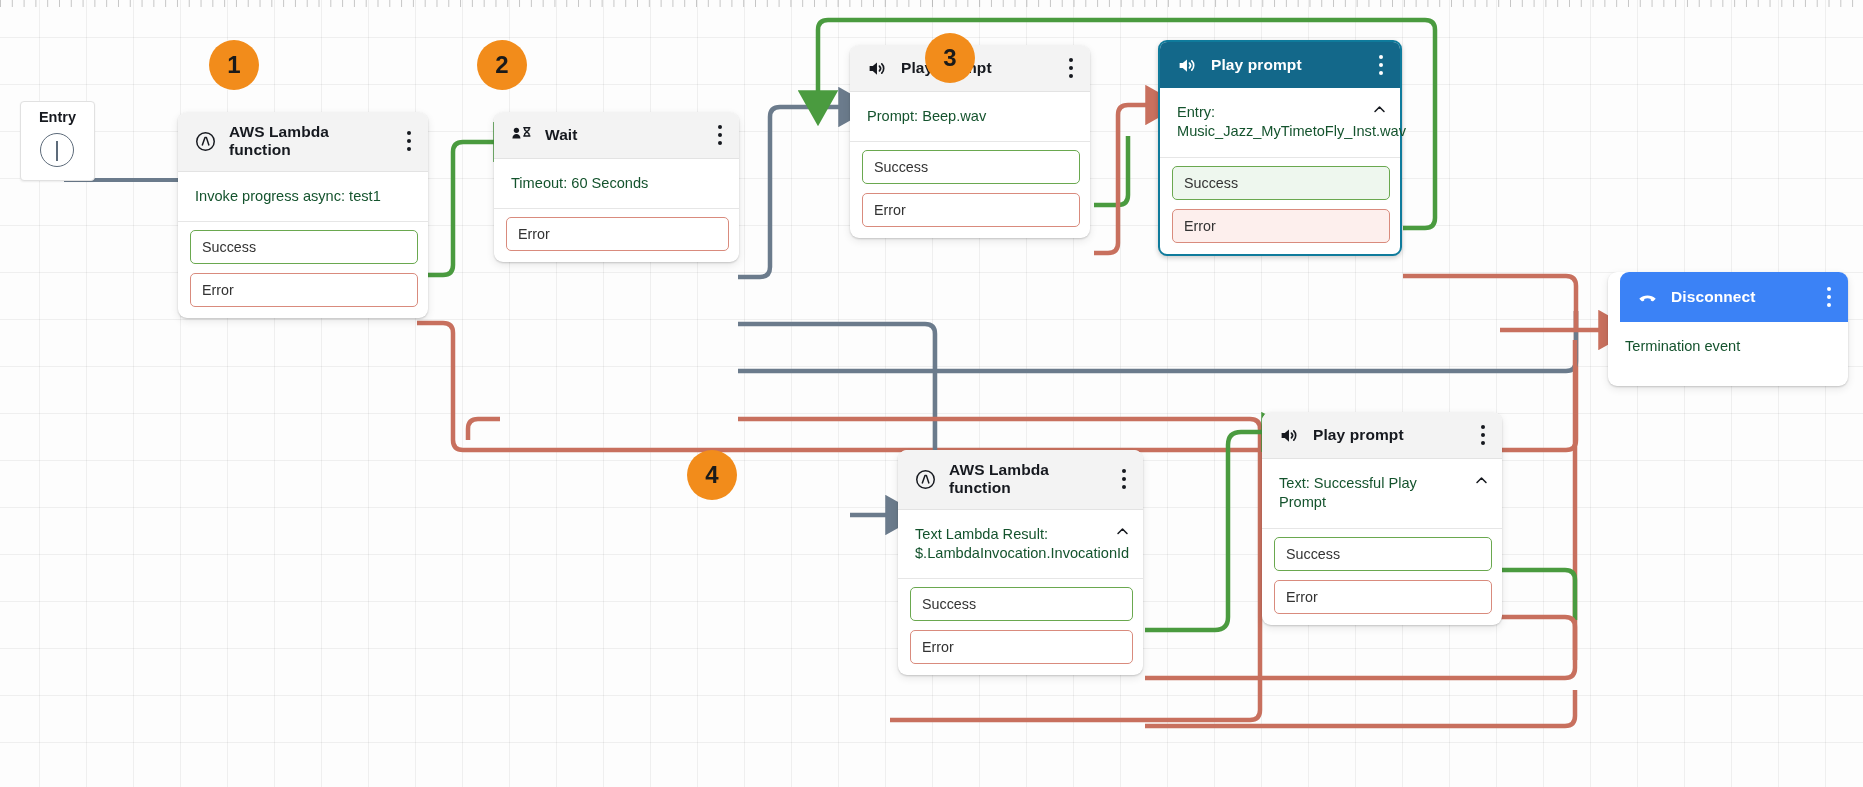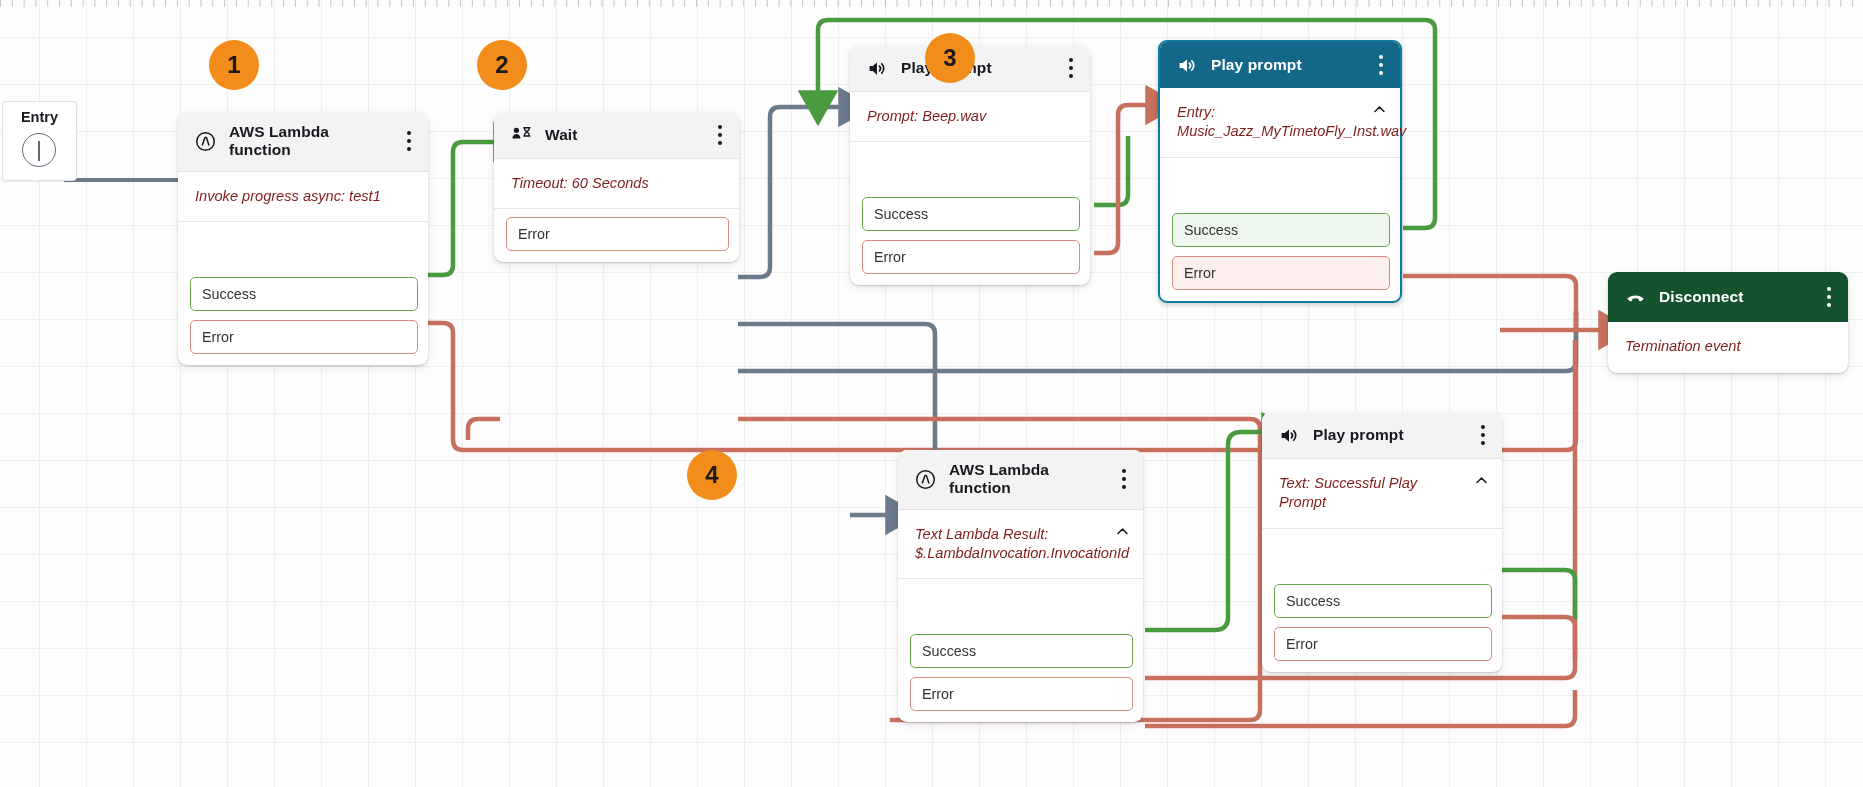"Entry" #entry { left: 2px -> 20px }
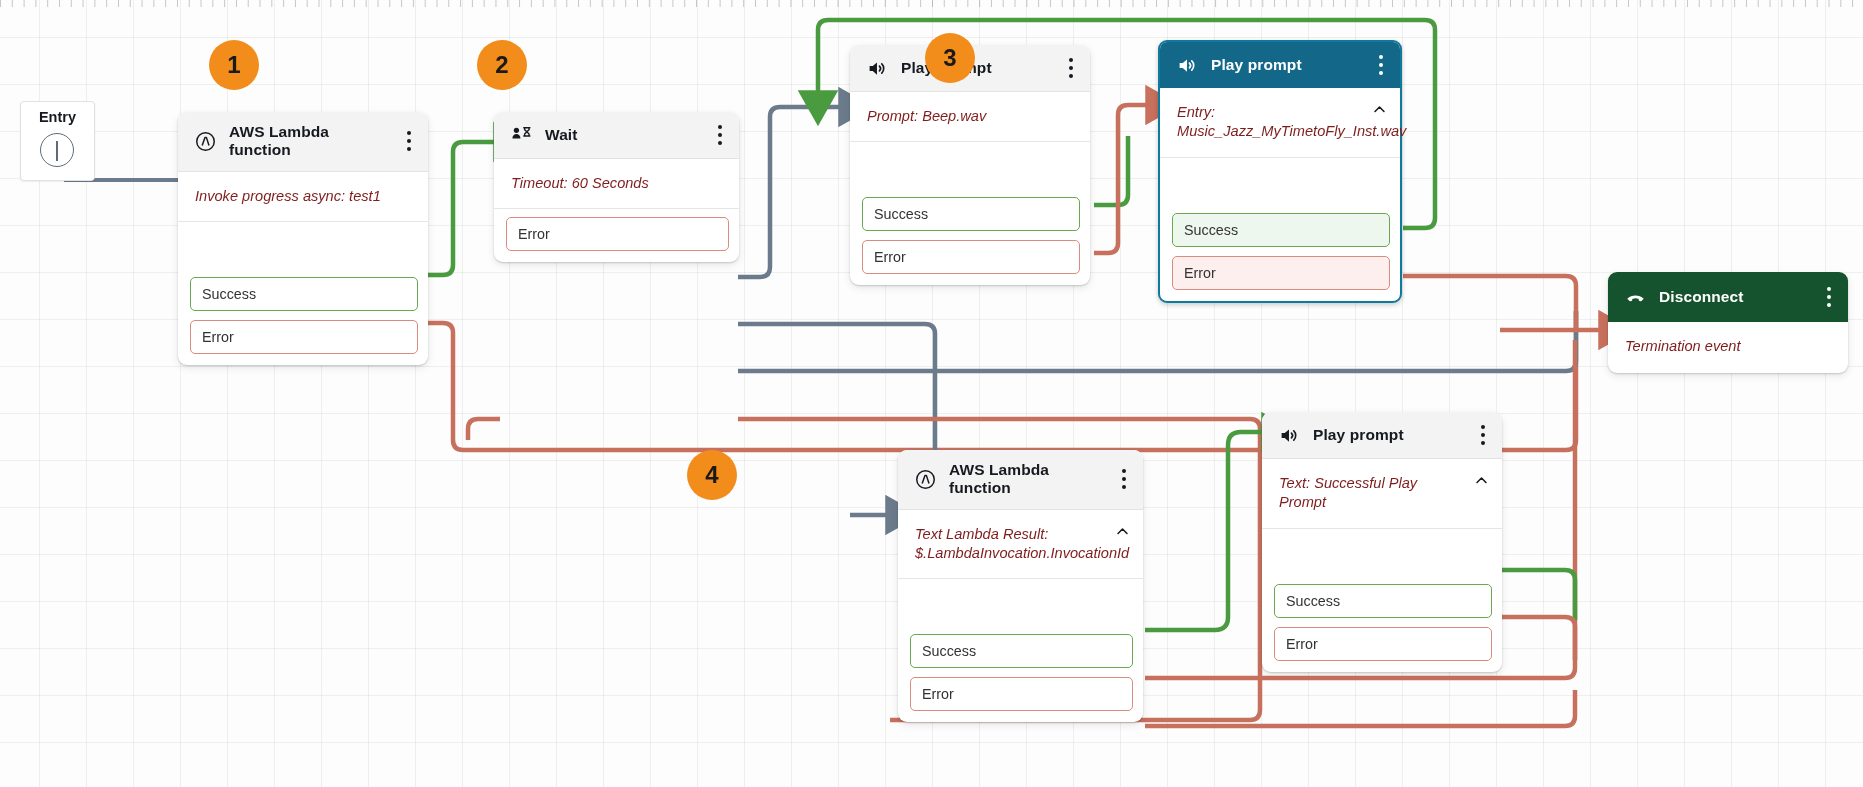"Prompt: Beep.wav" .node .body { color: #7f1d1d -> #14532d; font-style: italic -> none }
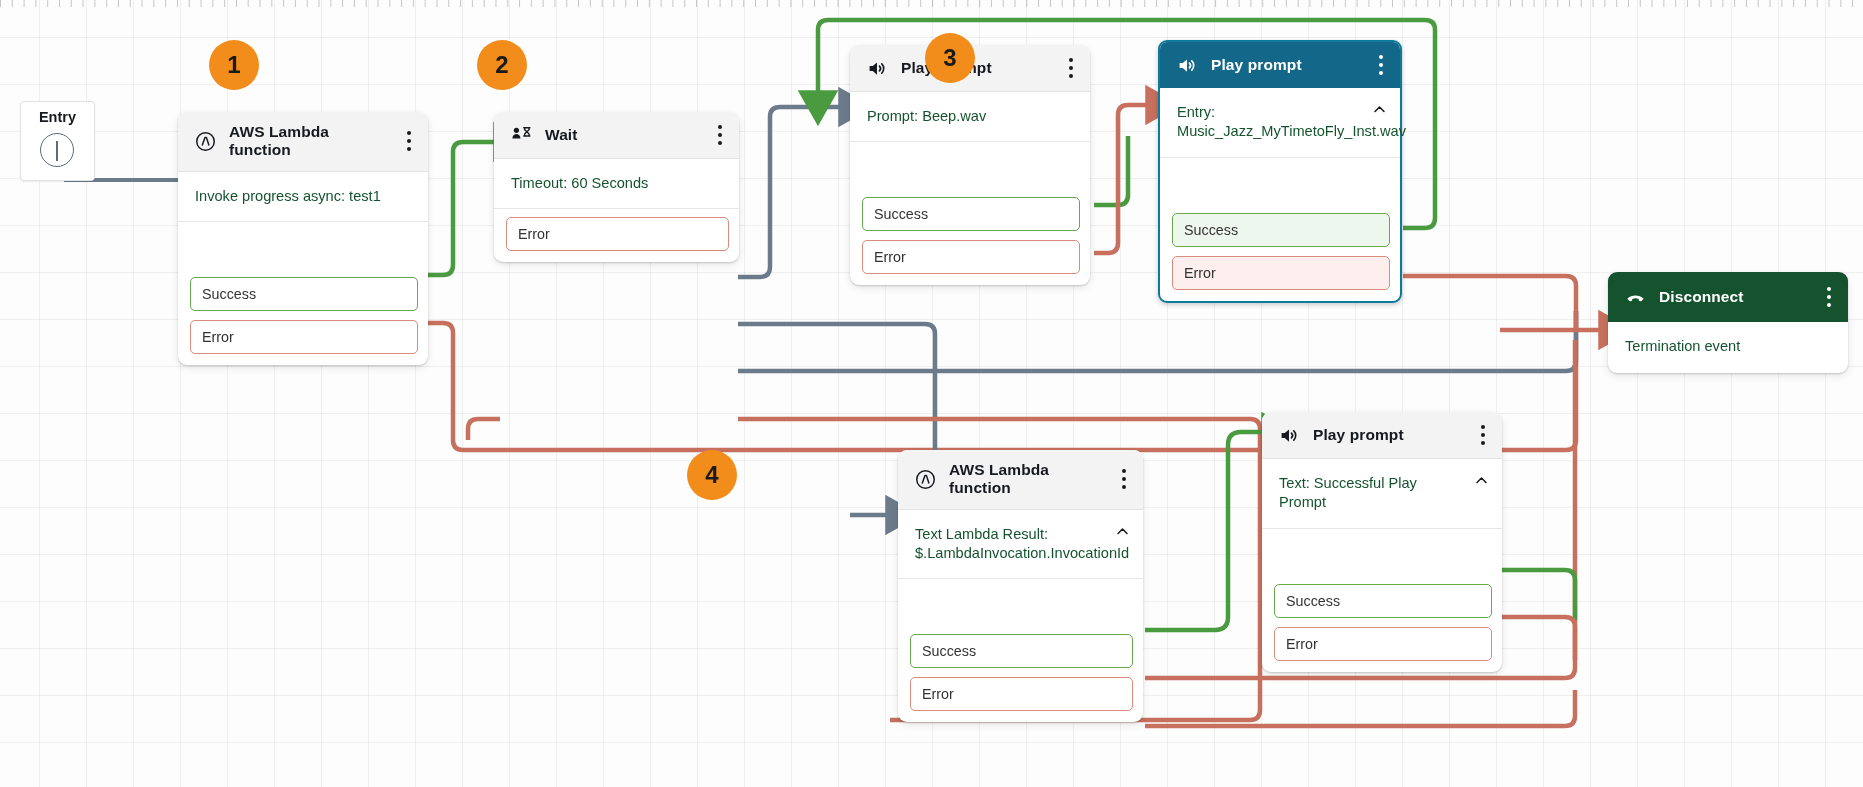"Success" .port.ok { margin-top: 47px -> none }
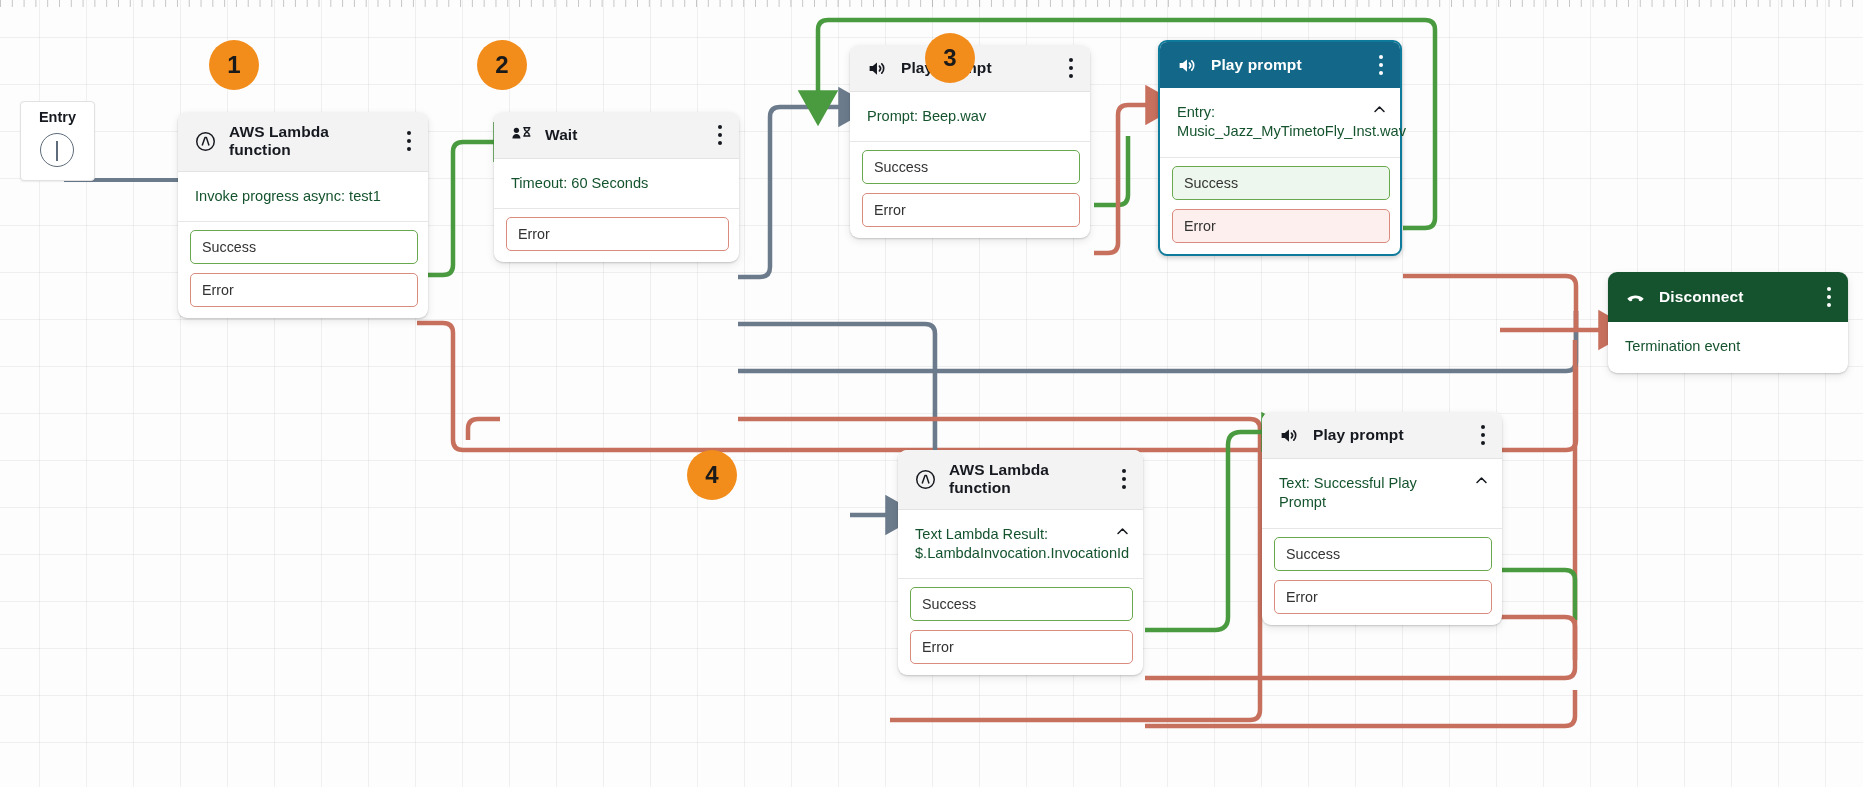"Disconnect" .node.dark .hdr { background: #14532d -> #3b82f6; margin-left: none -> 12px }
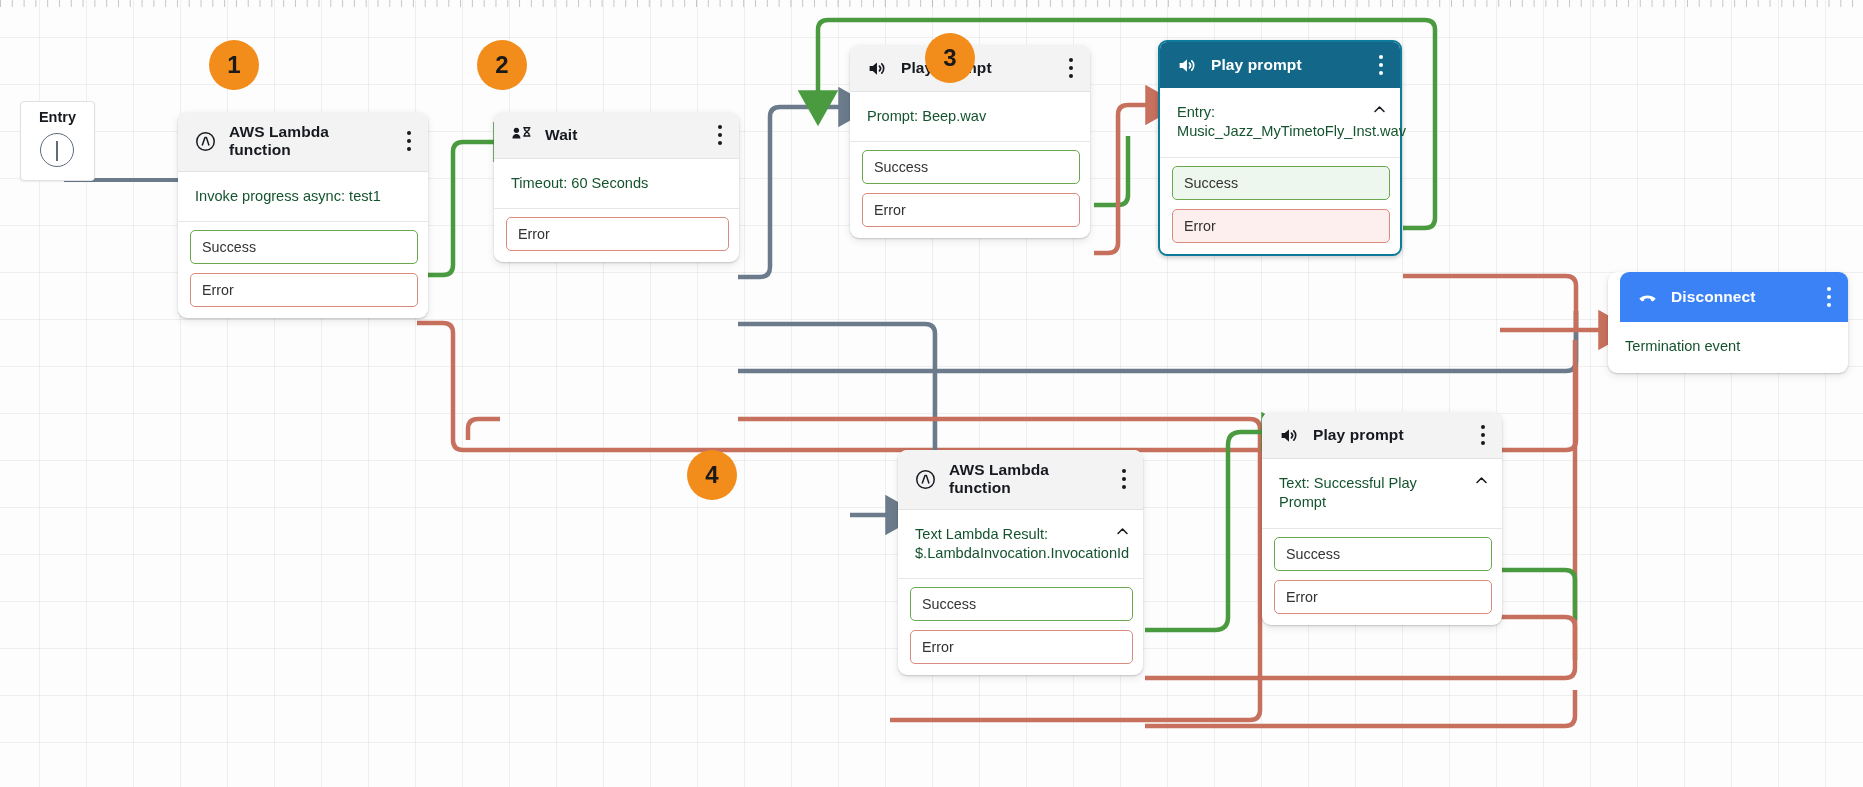"Termination event" div.body { padding-bottom: 17px -> 30px }
